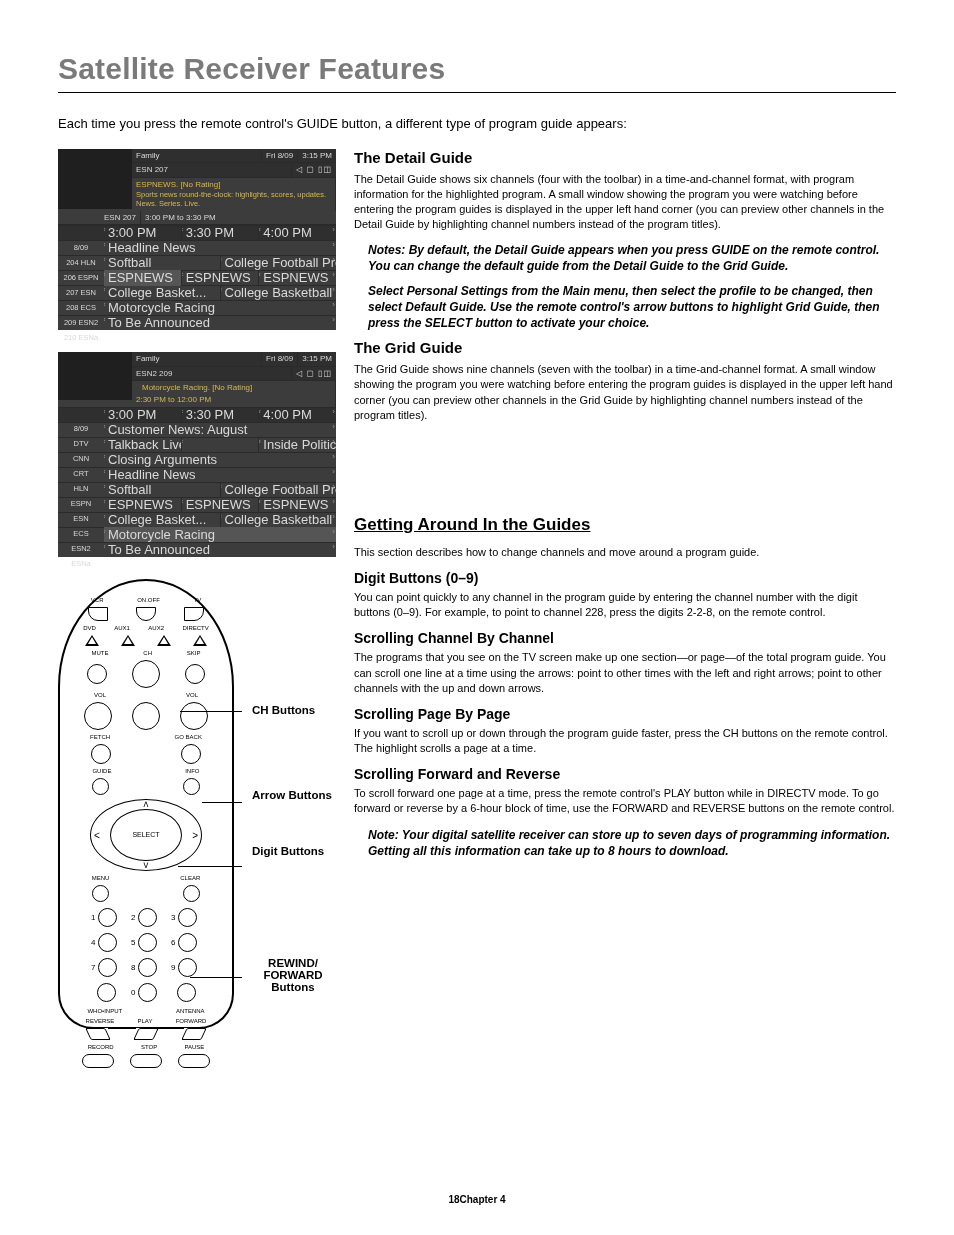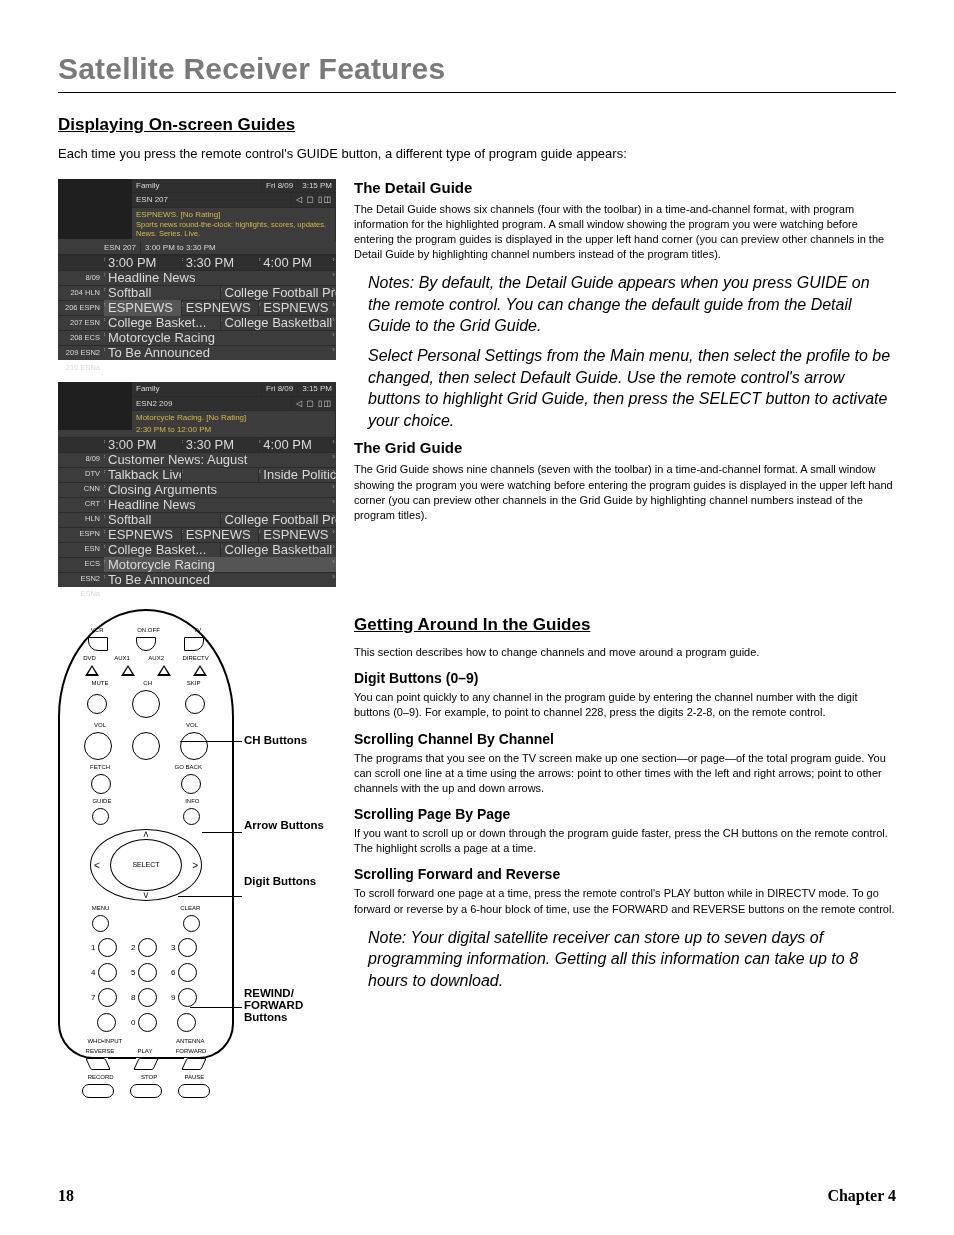"Displaying On-screen Guides" h2.h1 { html: <h2>Displaying On-screen Guides</h2> -> none }
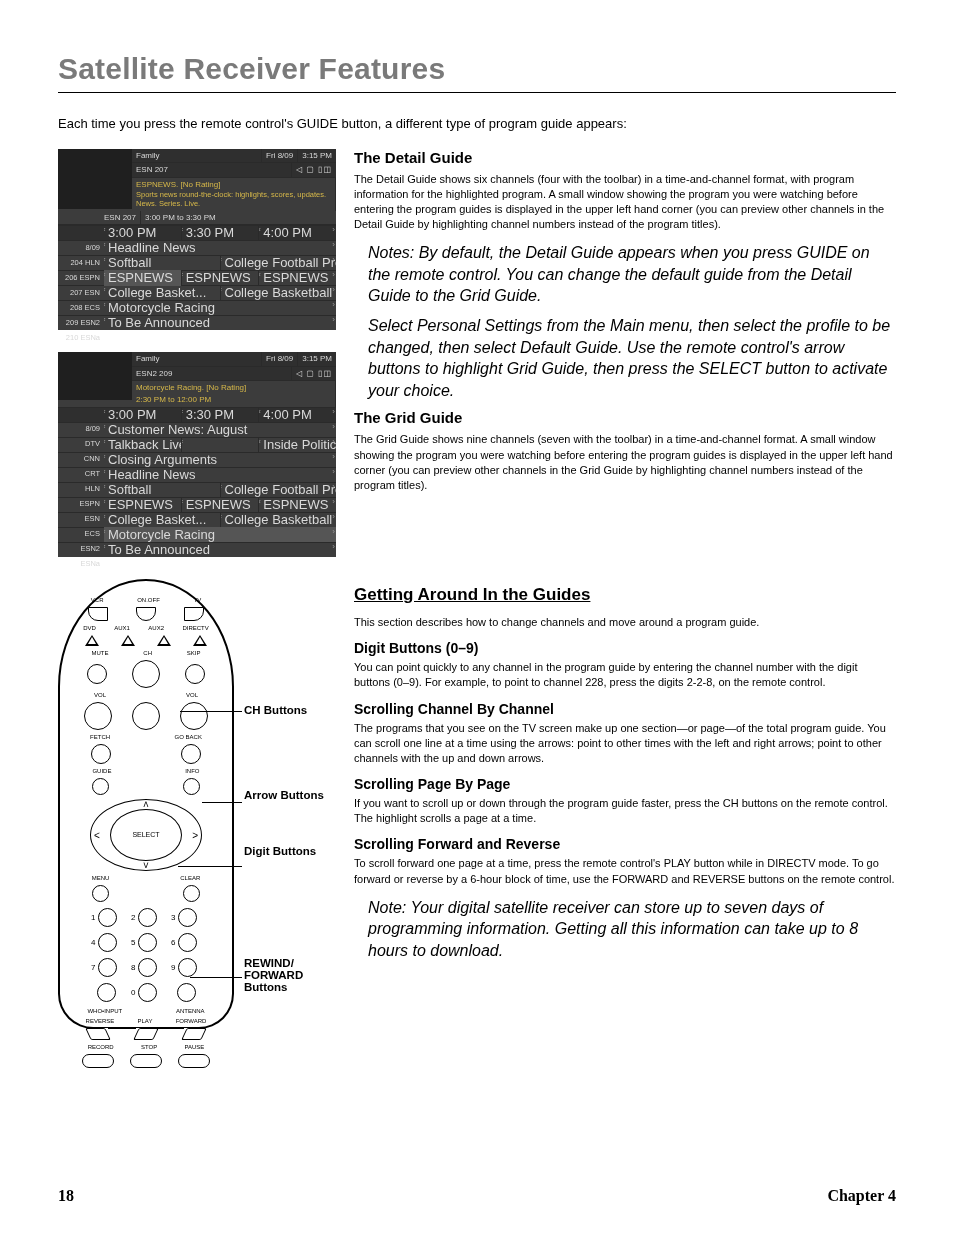"8/09" .ss-chan { text-align: right -> center }
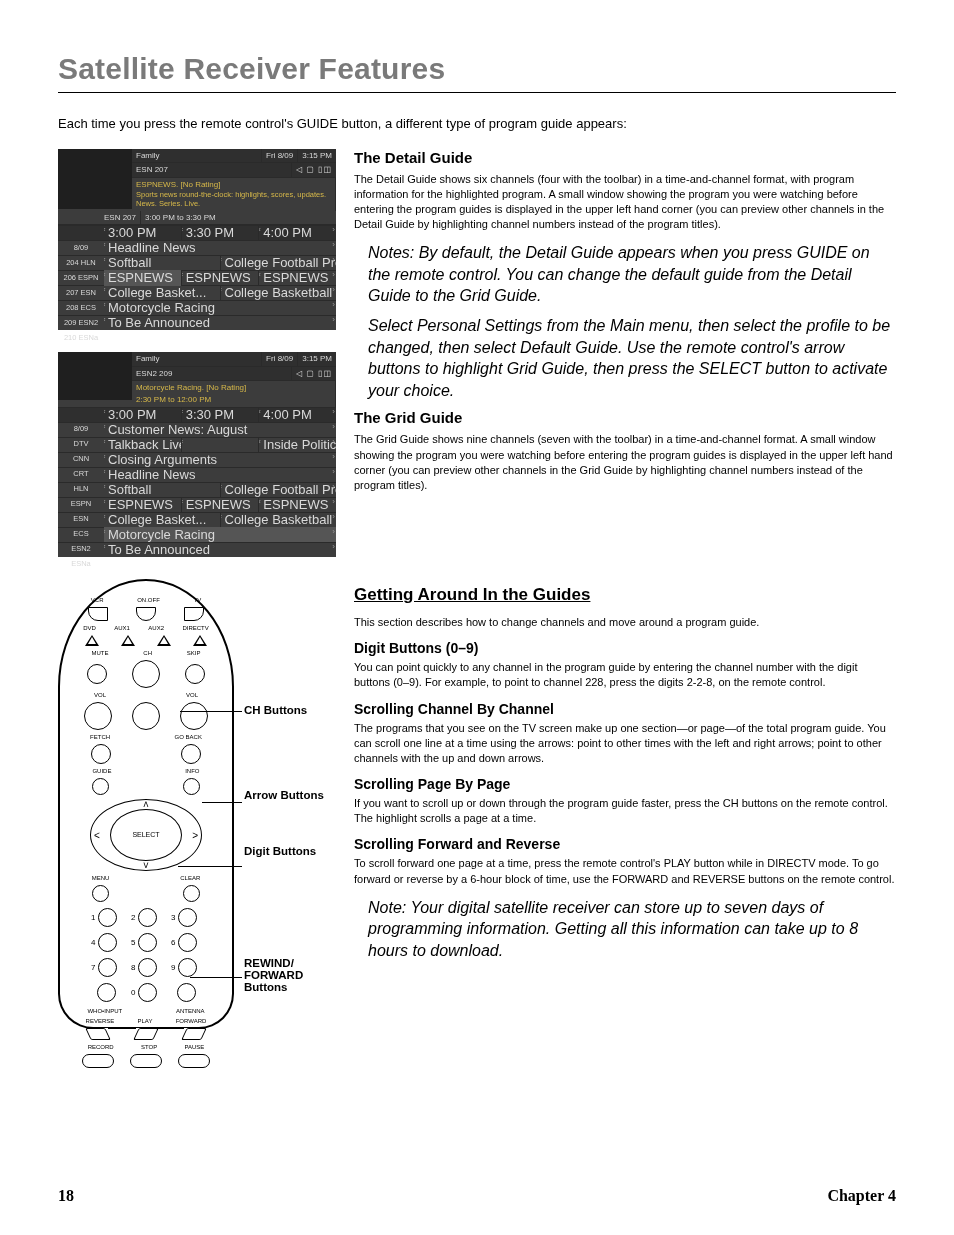"Notes: By default, the Detail" .note { font-size: 16px -> 12px; font-weight: none -> bold }
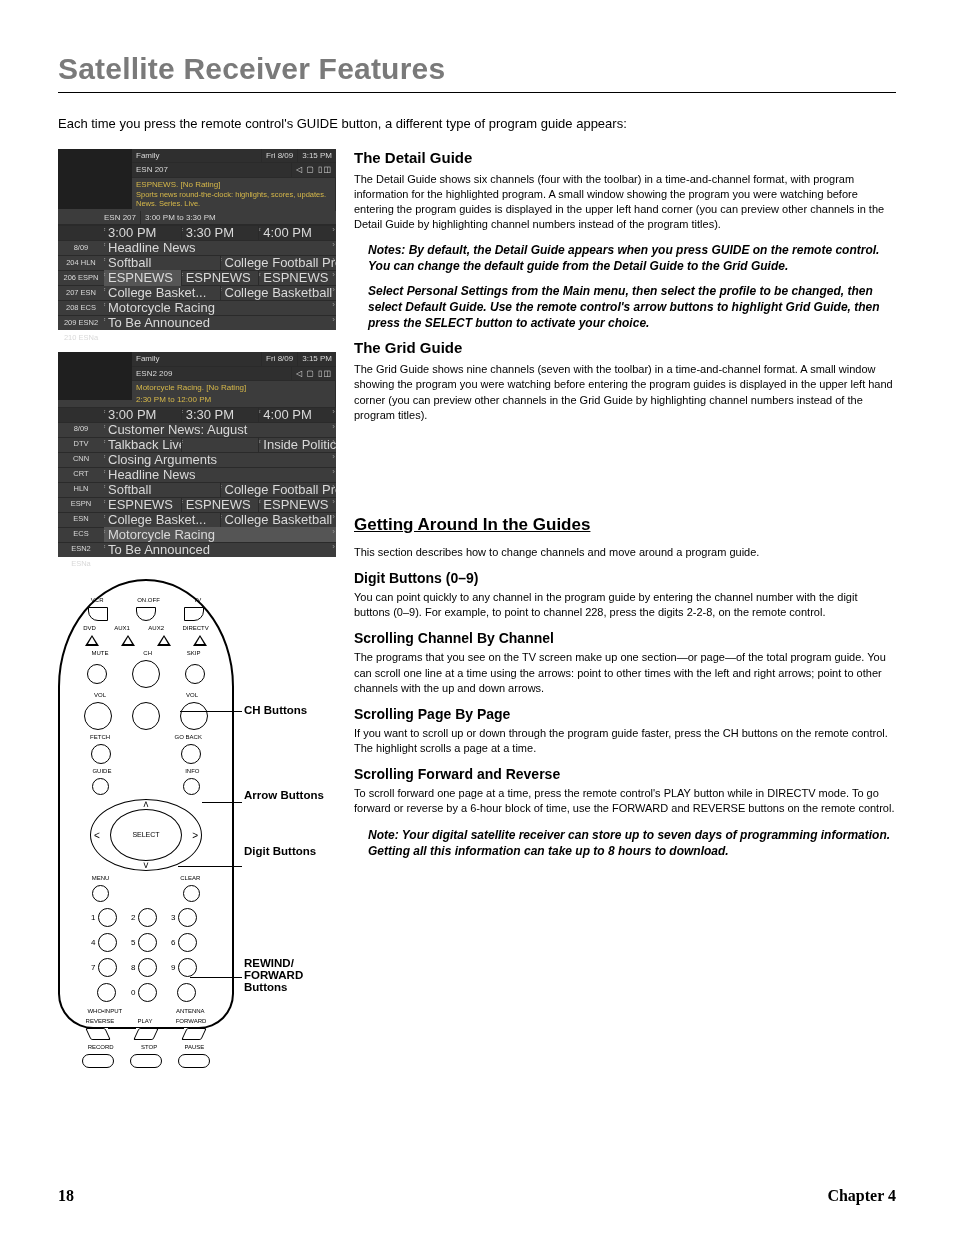"Motorcycle Racing. [No Rating]" div.ss-cell { padding: 2px 4px -> 2px 10px }
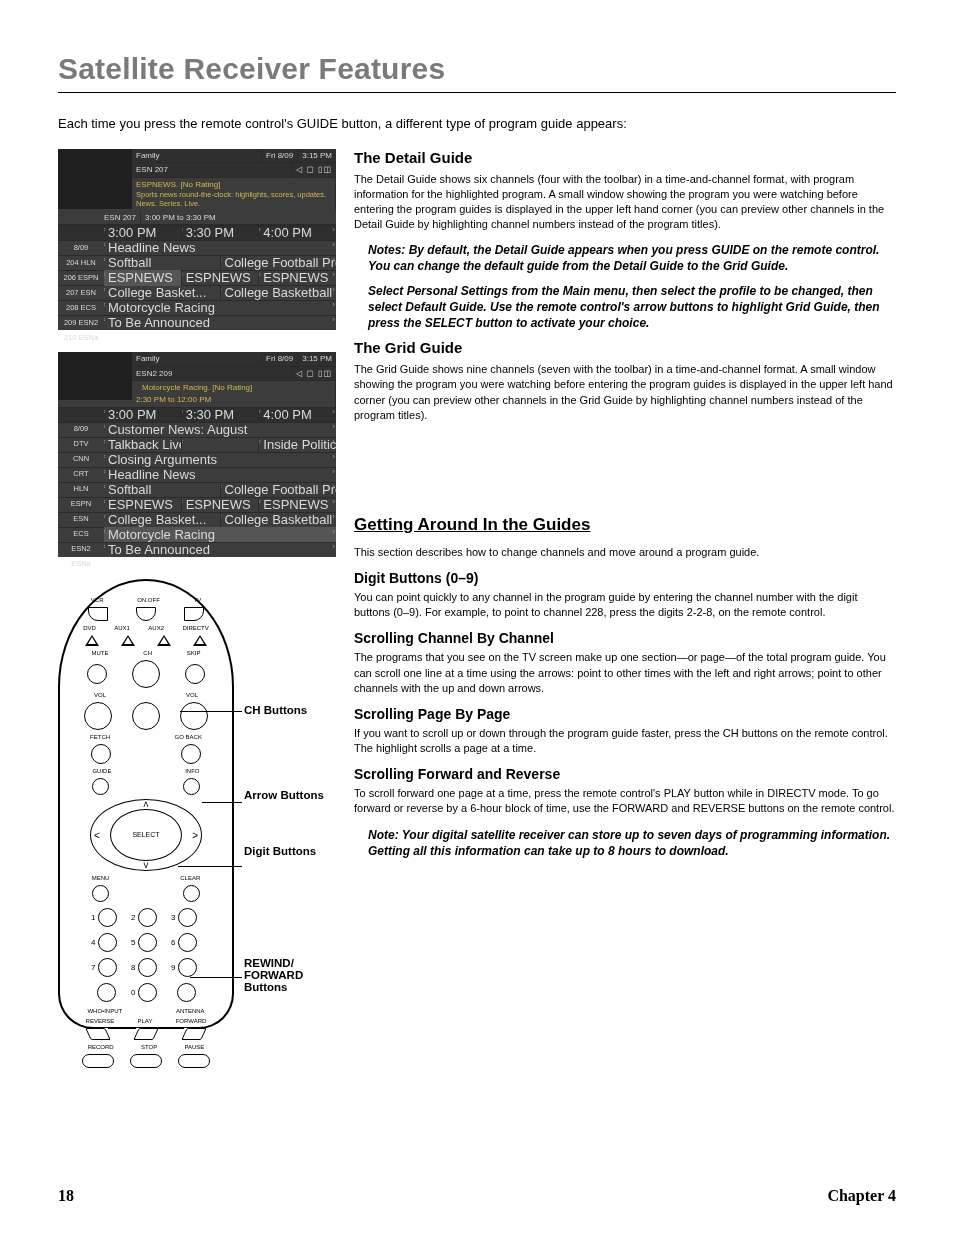"CH Buttons" .rlabels > div { left: 4px -> 12px; text-align: none -> center }
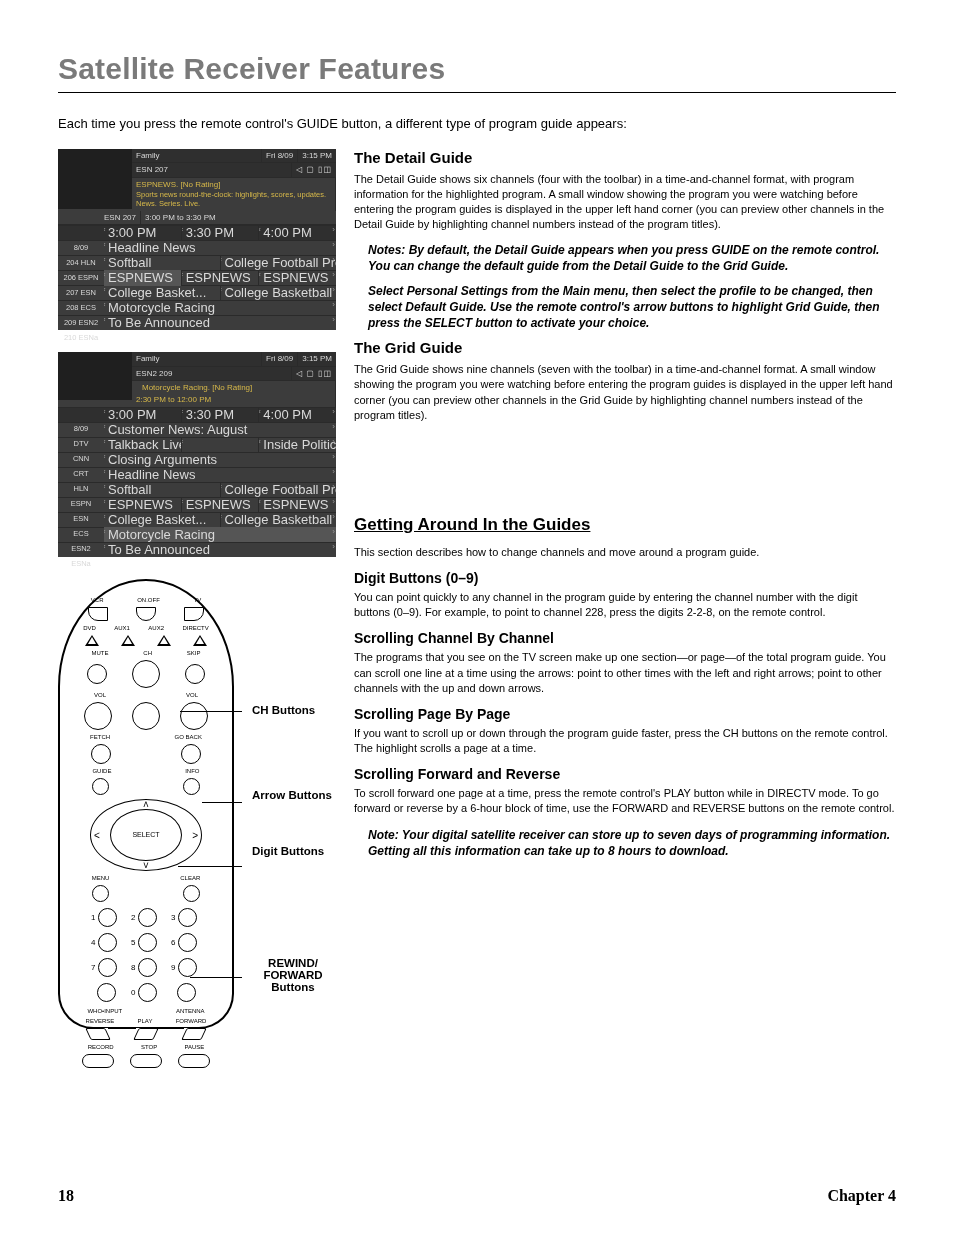"18" .footer { font-family: Liberation Serif, serif -> none; font-size: 16px -> 10px; justify-content: space-between -> center }
